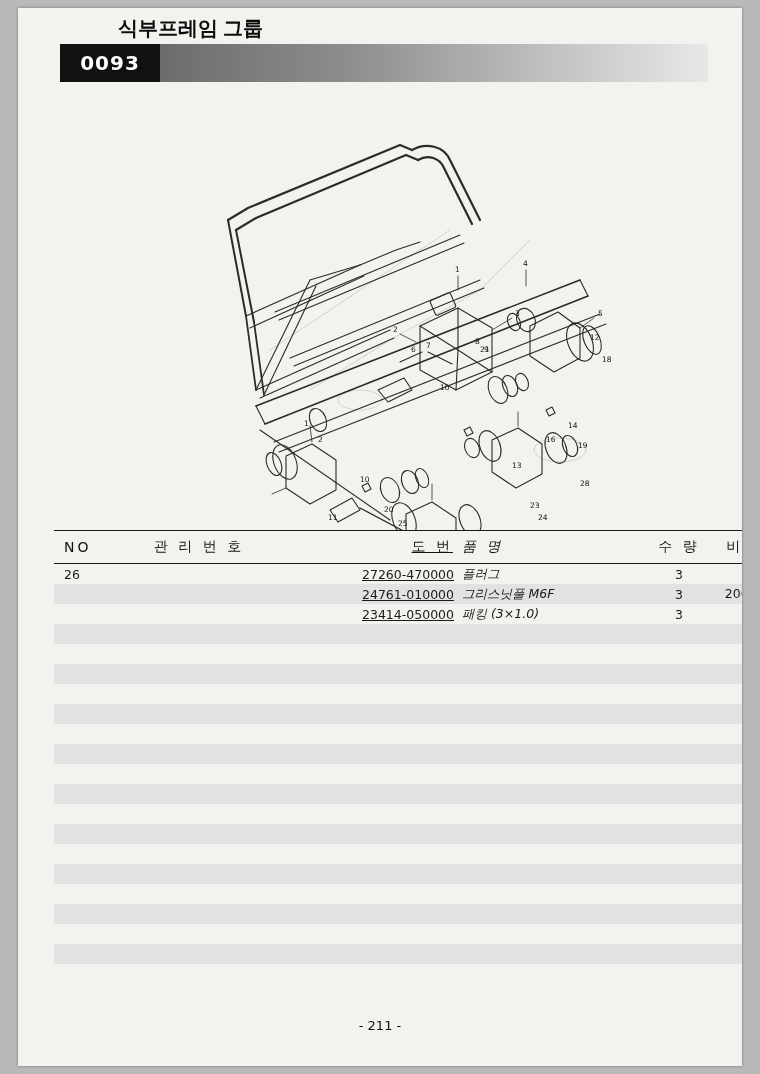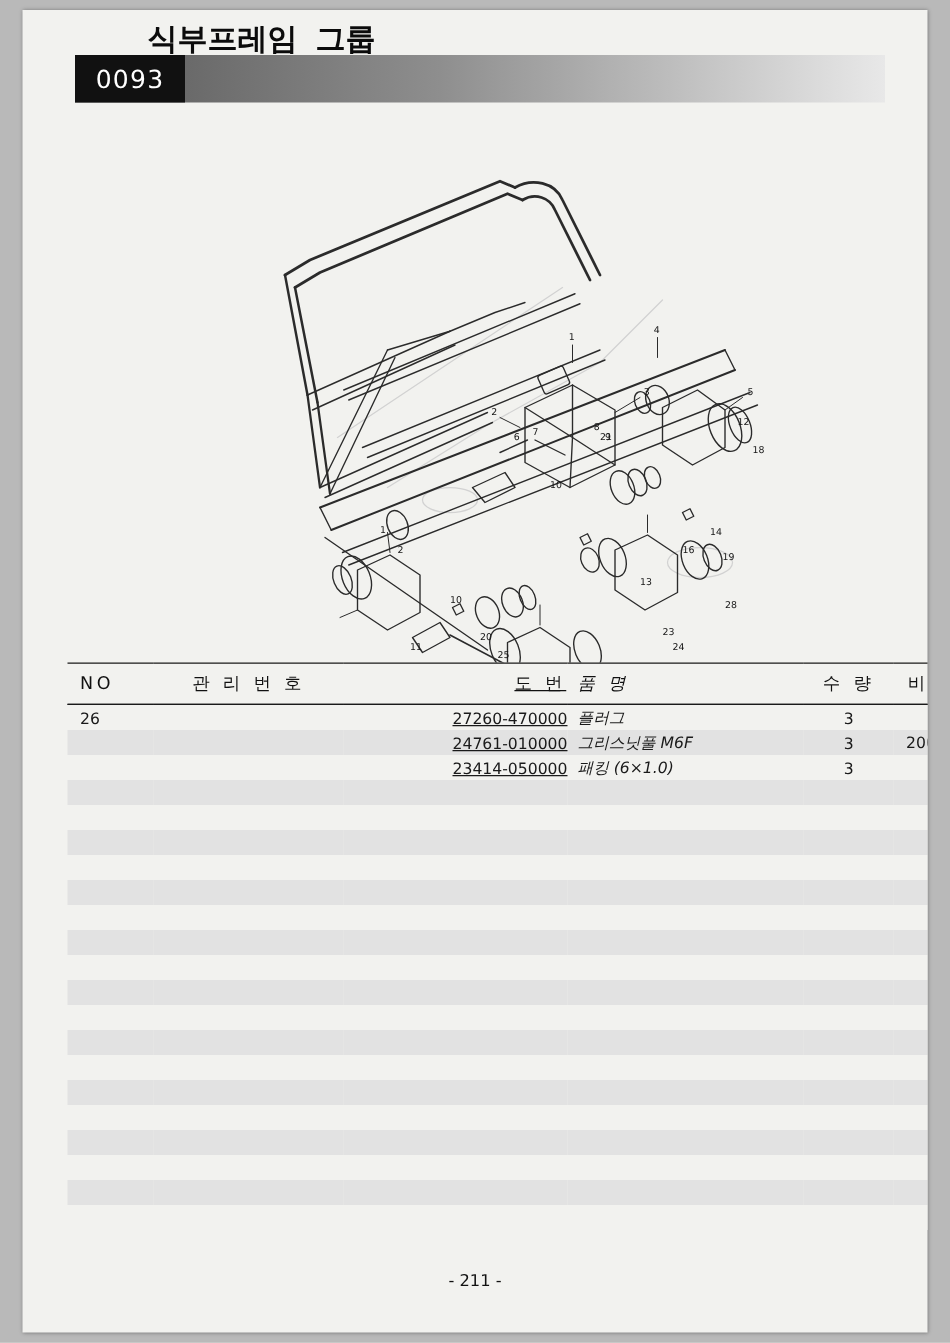"식부프레임 그룹" .header-title { font-family: Liberation Mono, monospace -> Liberation Serif, serif; font-size: 24px -> 20px }
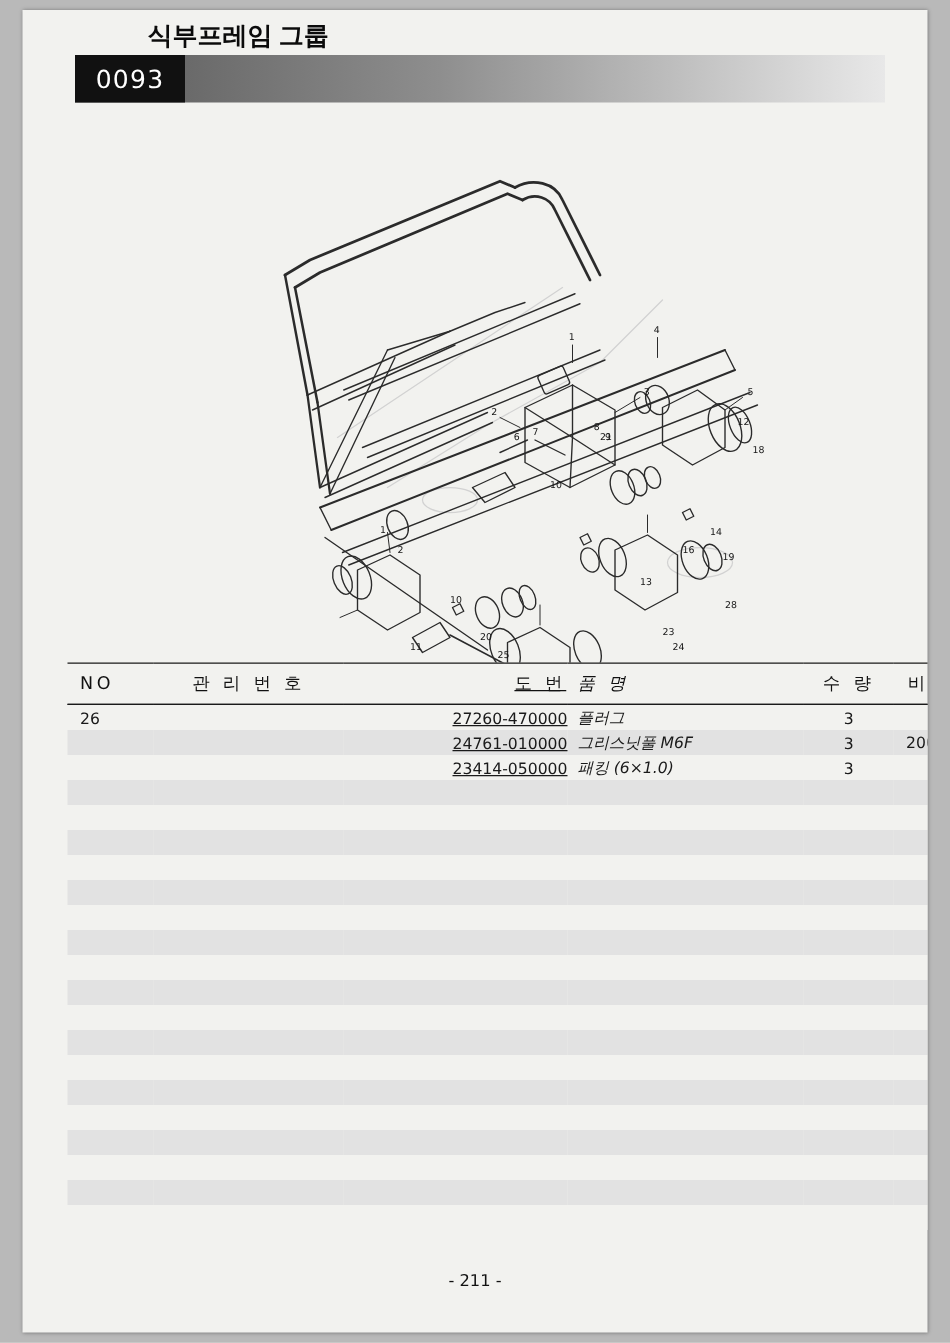"0093" .header-badge { font-weight: normal -> bold; width: 88px -> 100px }
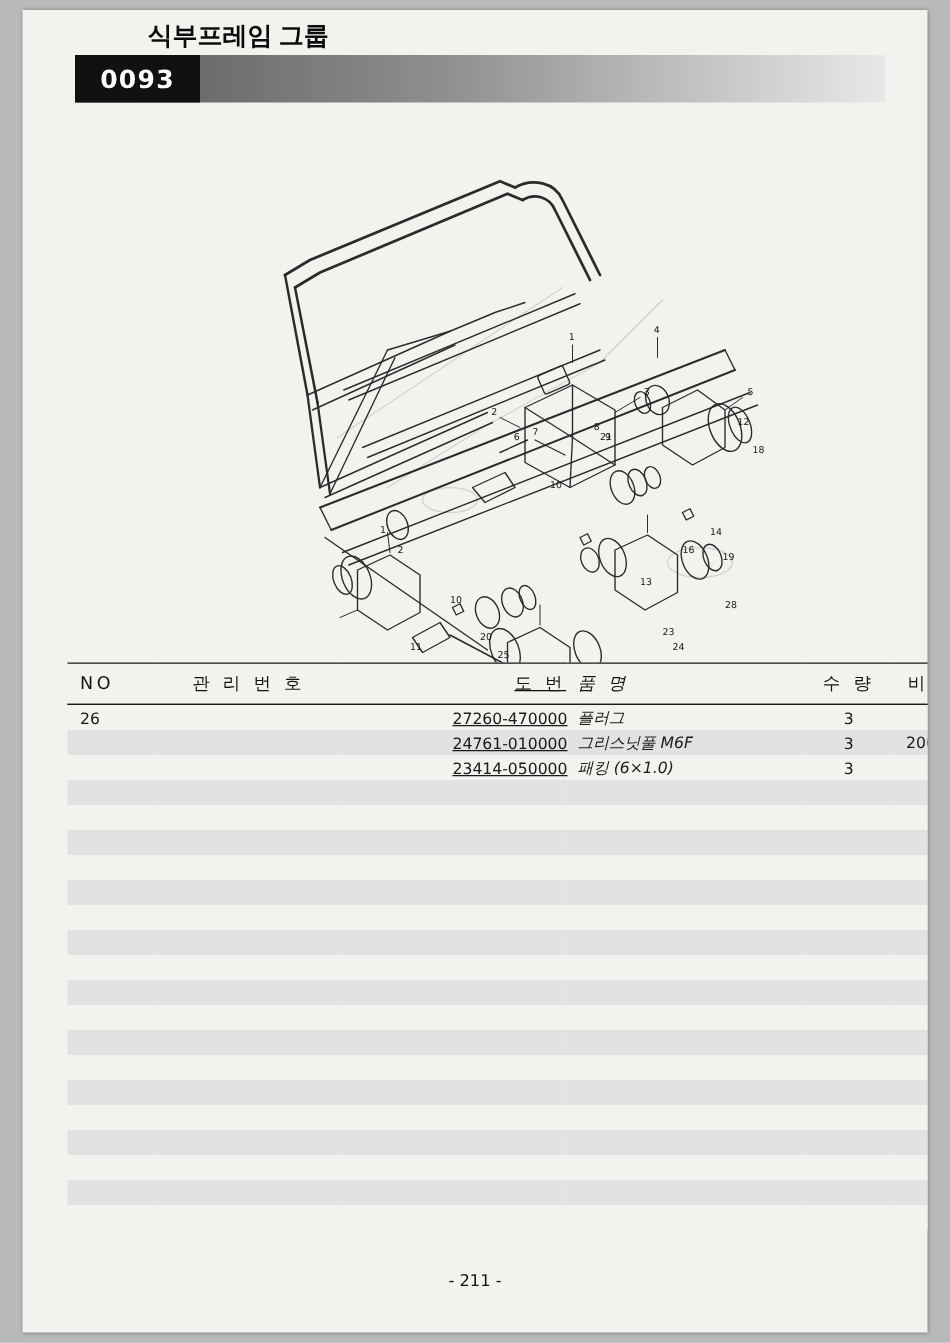"패킹 (6×1.0)" td.c-name { text: 6 -> 3 }
